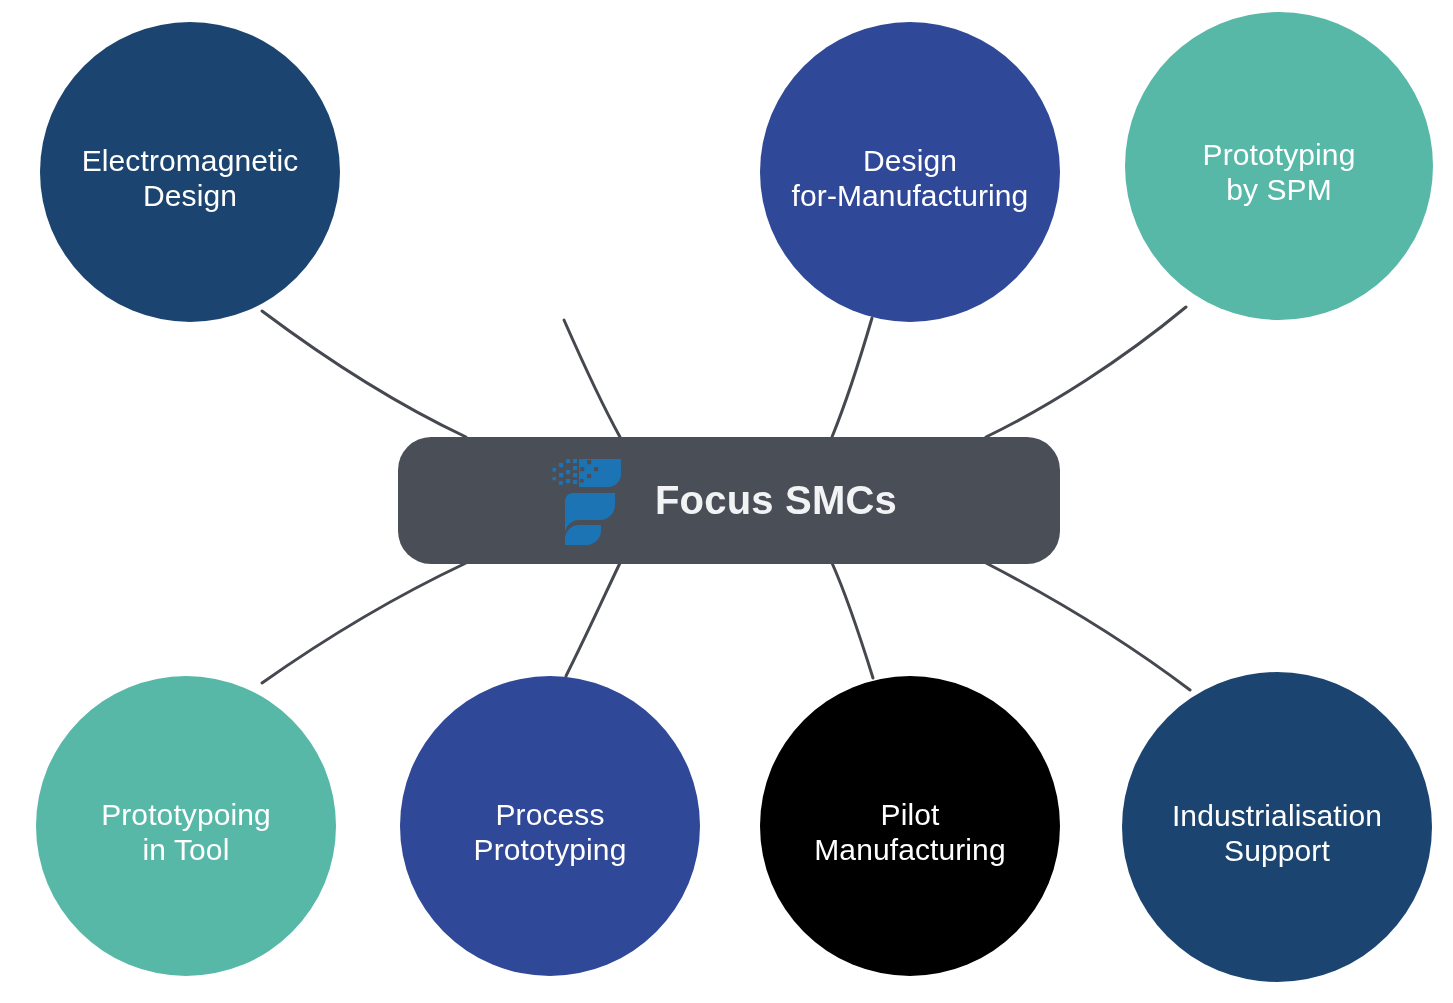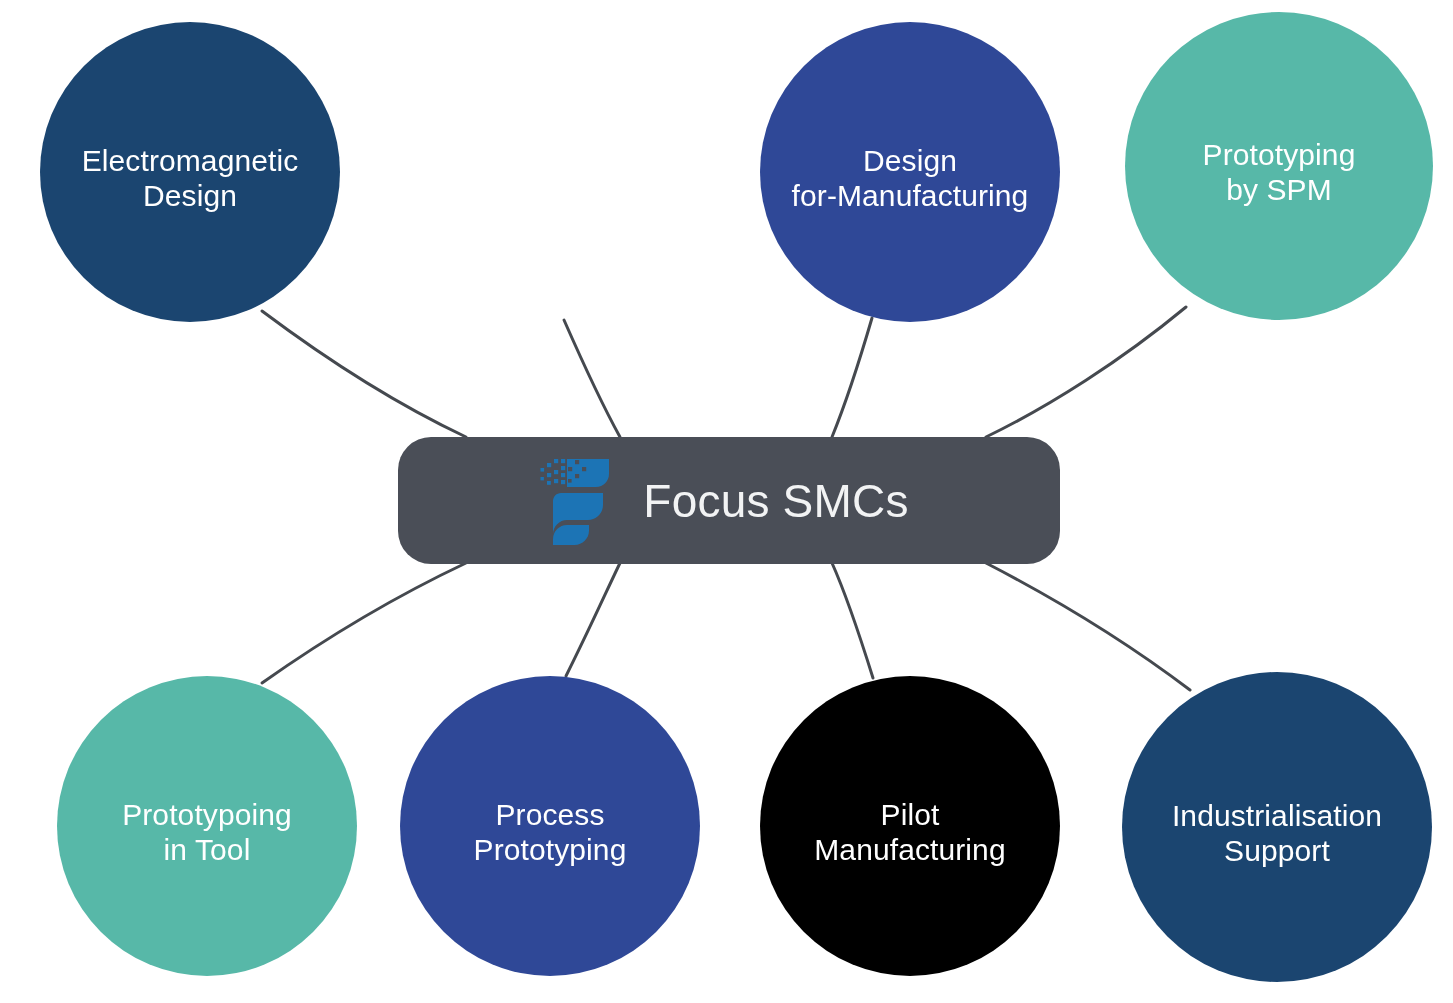"Focus SMCs" #hub-title { font-size: 46px -> 40px; font-weight: 400 -> 700 }
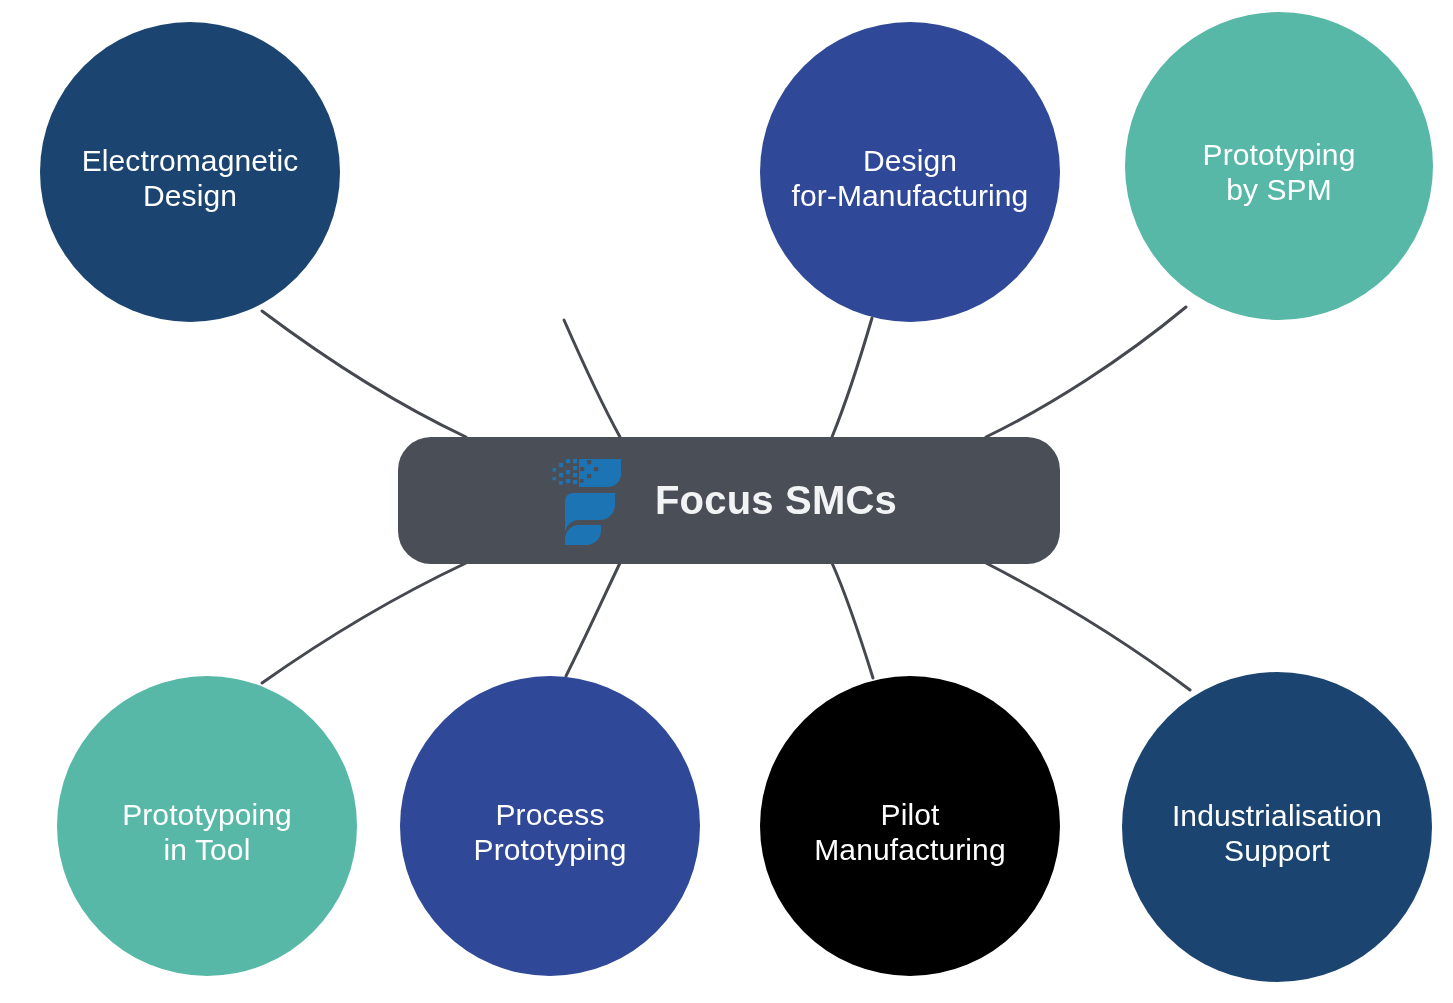"Prototypoing" div.node { left: 57px -> 36px }
